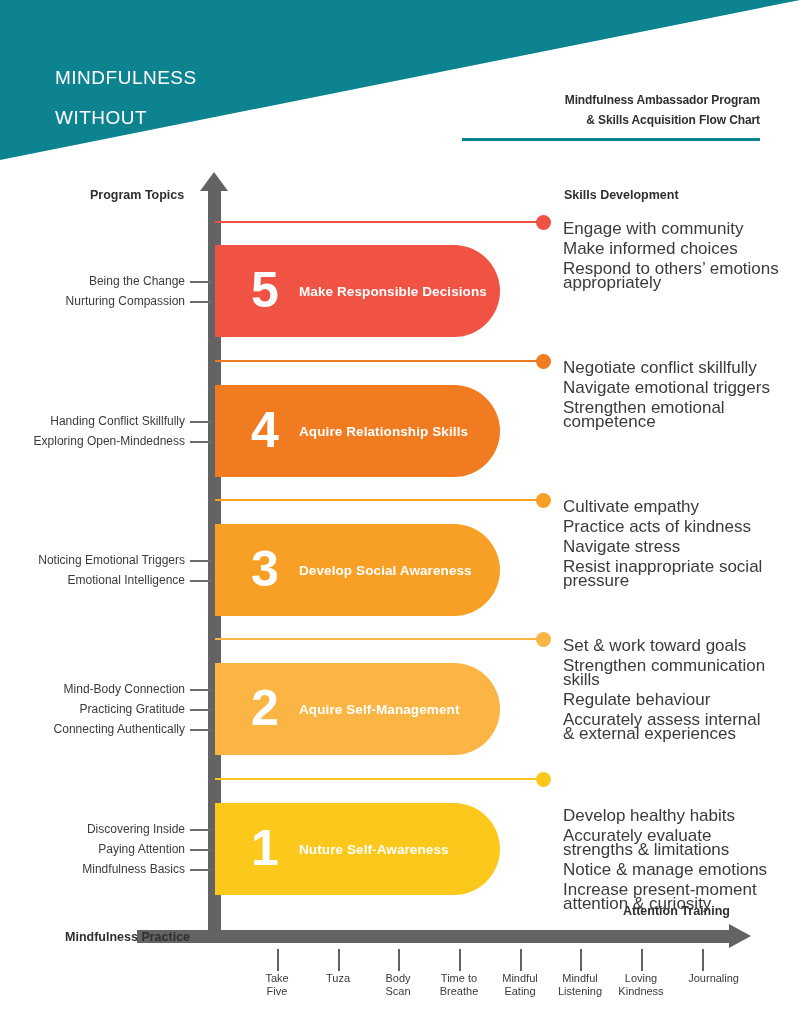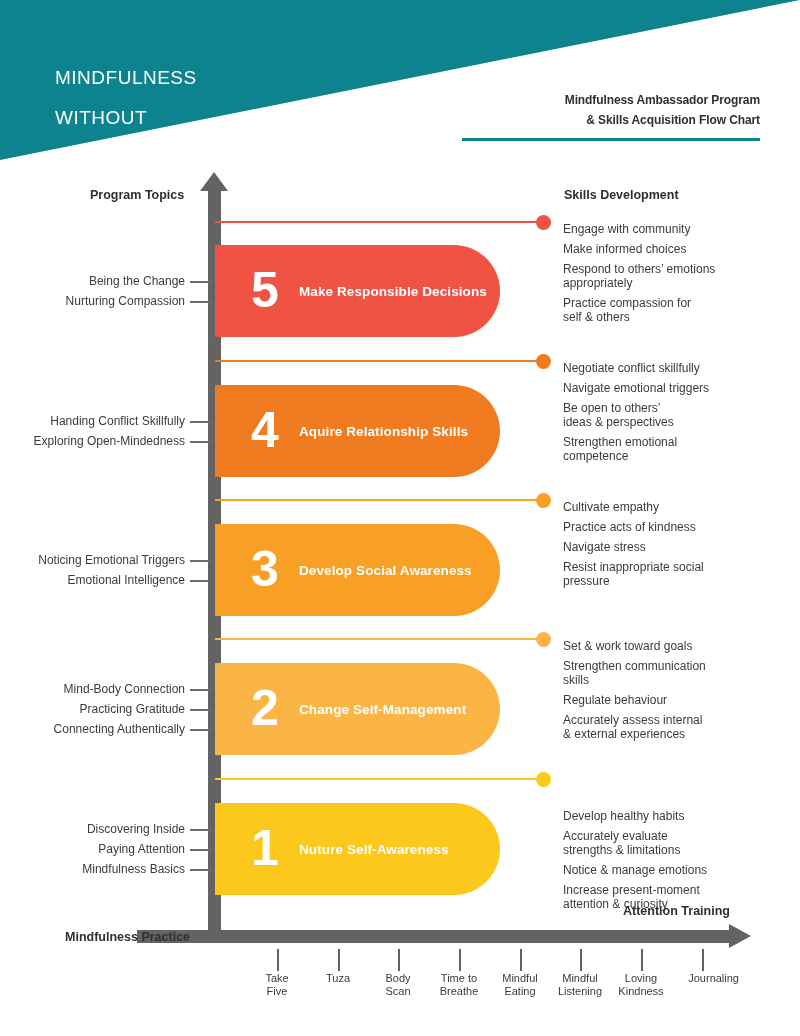"Engage with community" .skill { font-size: 12px -> 17px }
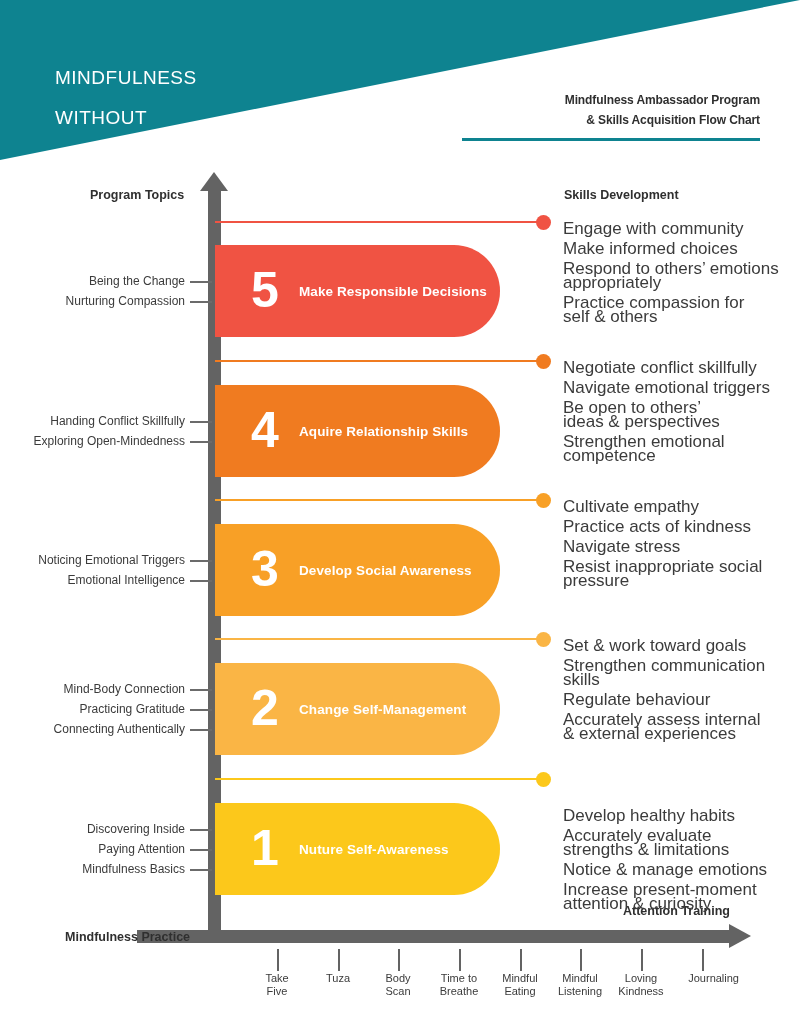"Practice compassion for" div.skill { html: <div>Practice compassion for self &amp; others</div> -> none }
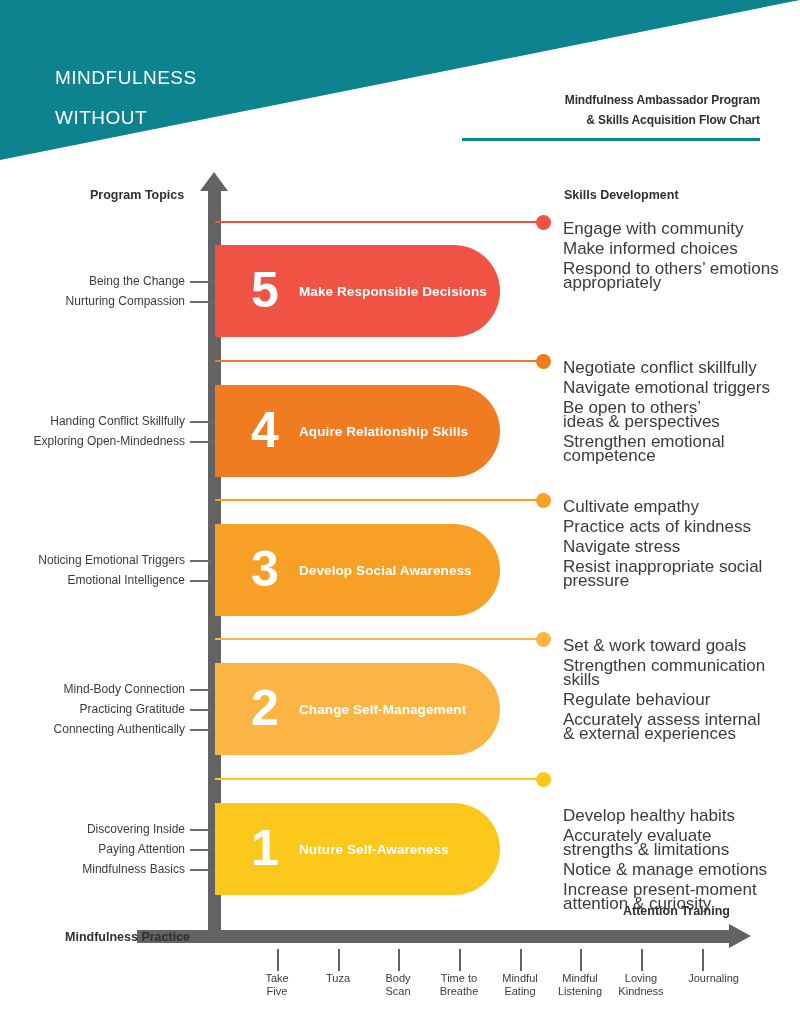"Be open to others’" div.skill { html: <div>Be open to others’ ideas &amp; perspectives</div> -> none }
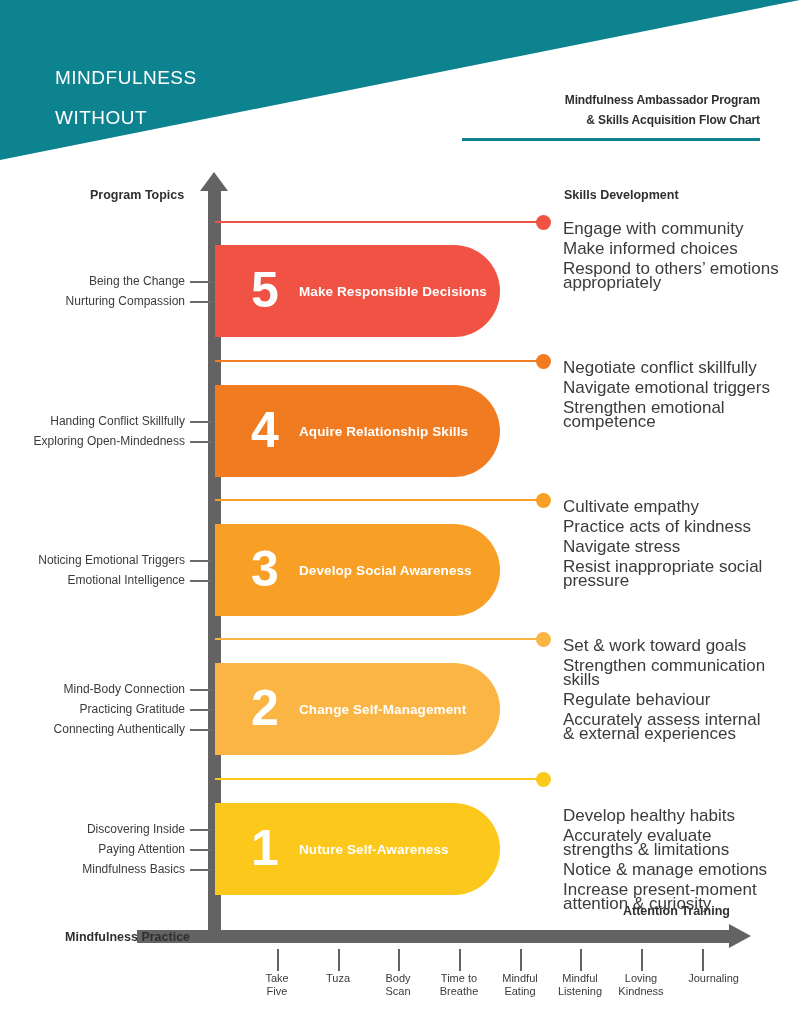"Change Self-Management" div.bar-text { text: Change -> Aquire }
